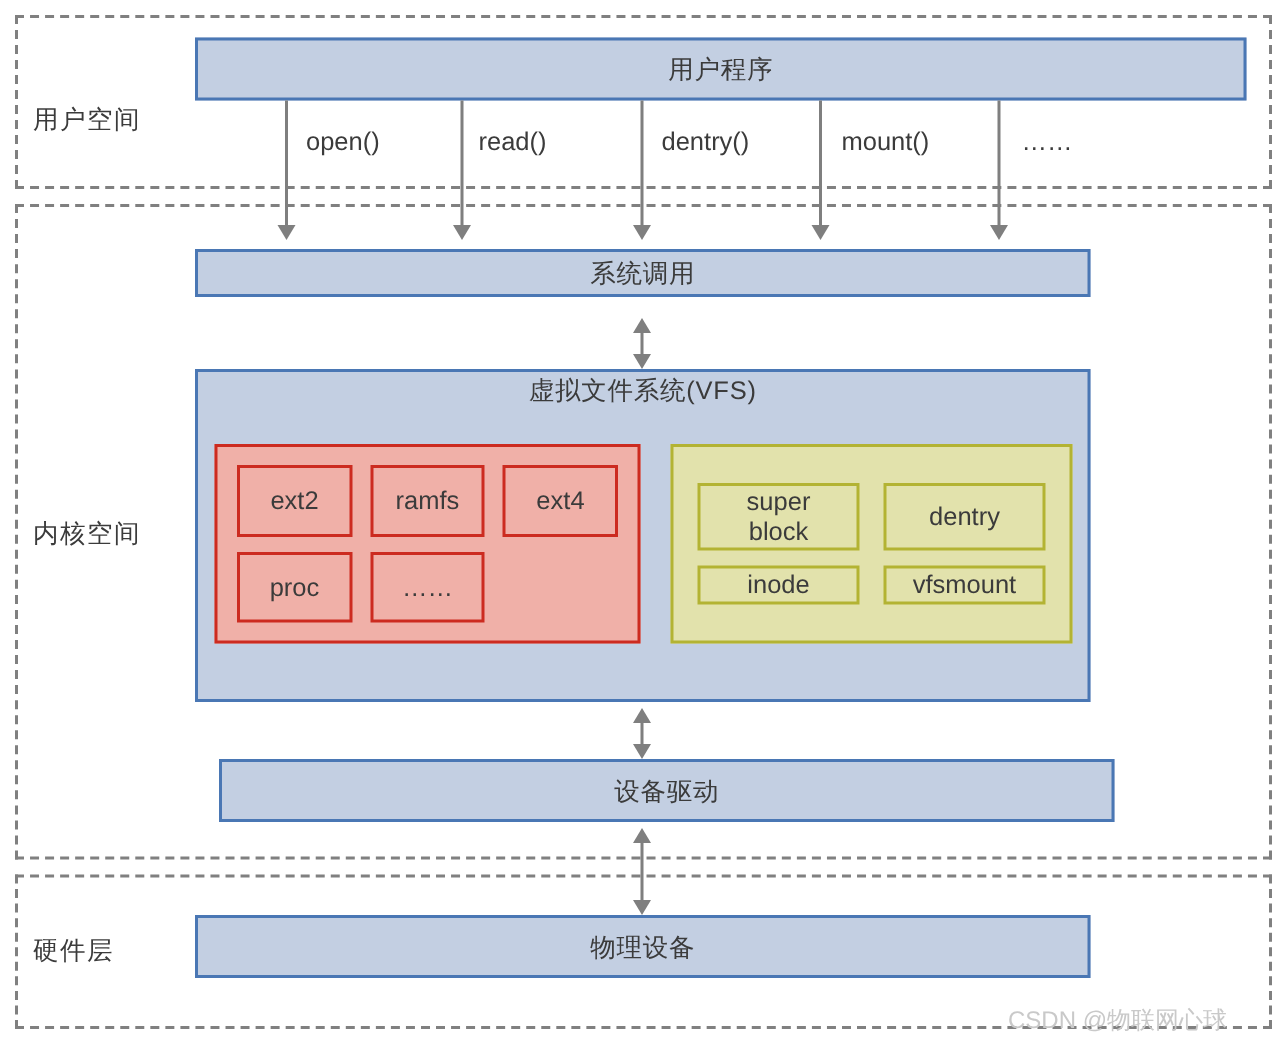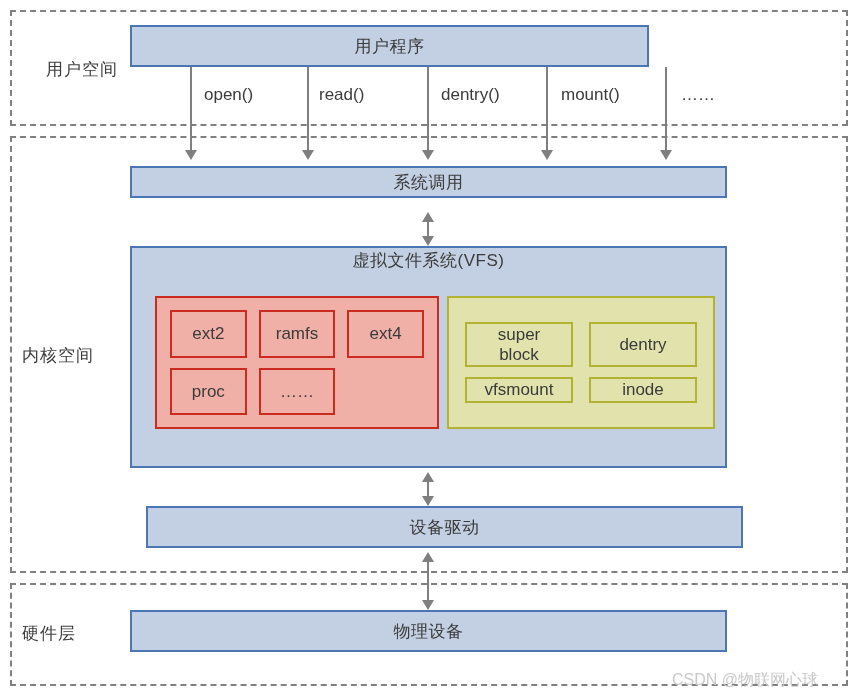"用户程序" div.bluebox { width: 519px -> 701px }
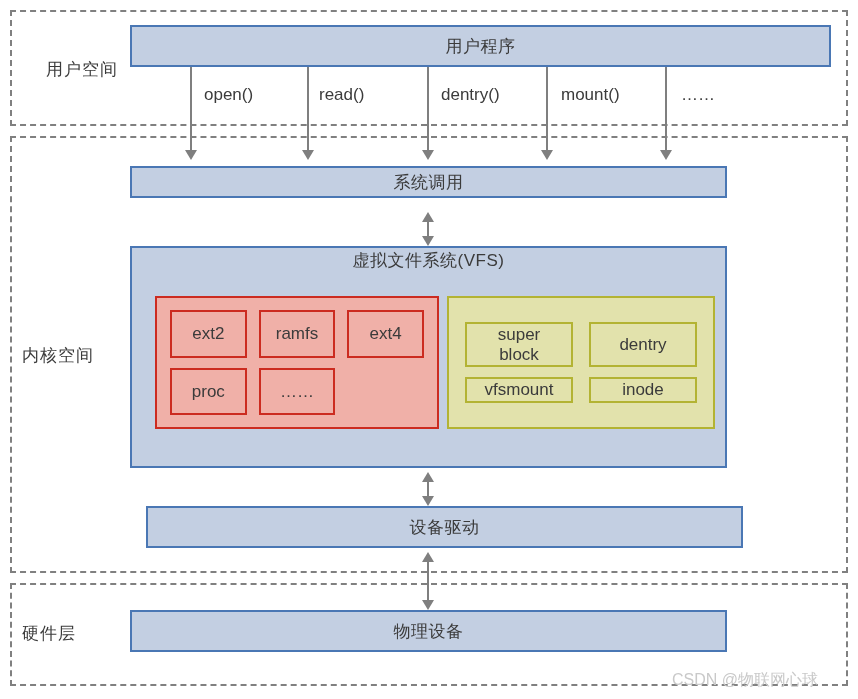"用户空间" div.layer-label { margin-left: 24px -> none; top: 58px -> 68px }
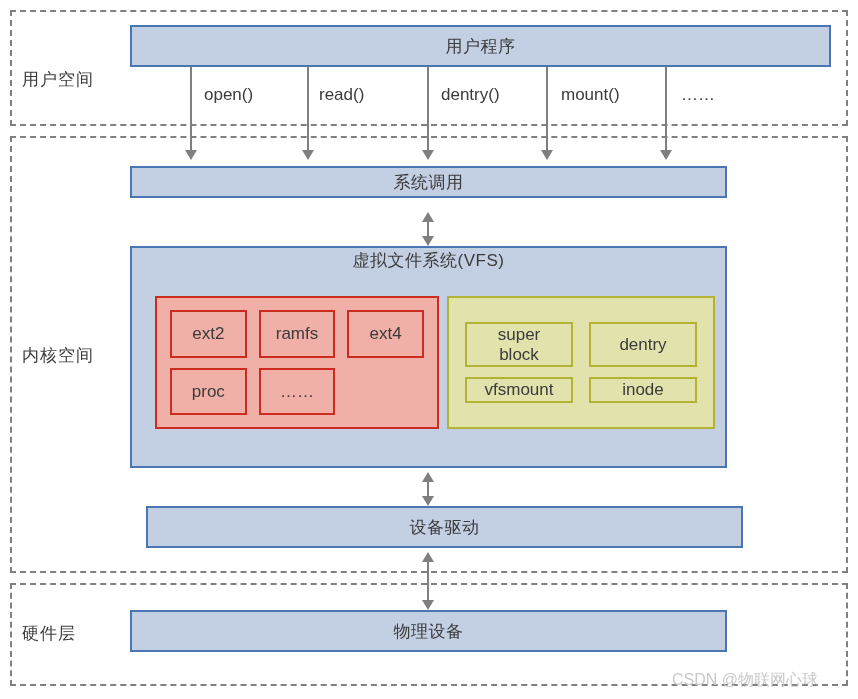"ext2" .group.red { margin-left: 12px -> none }
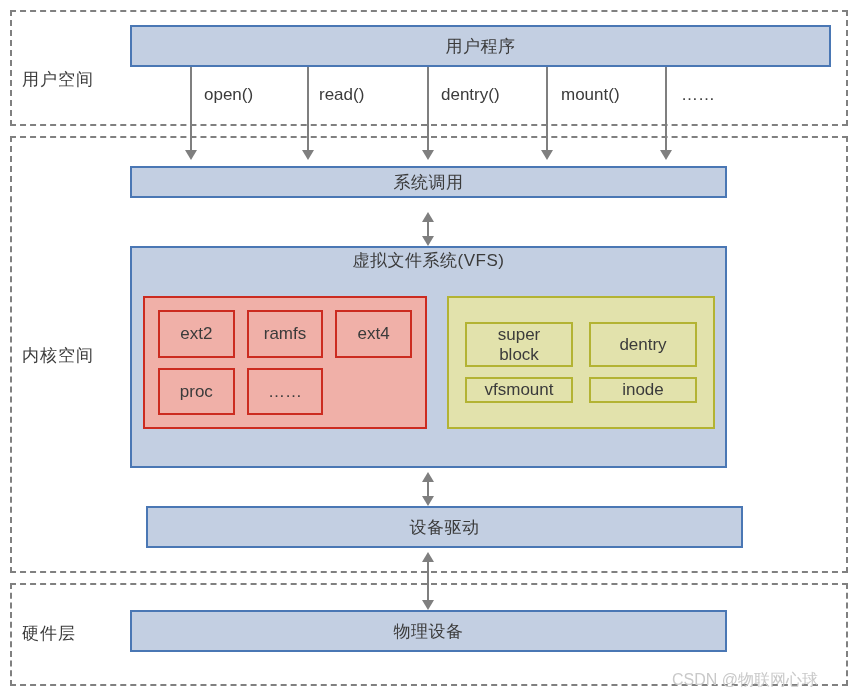"vfsmount" div.cell { order: before "inode" -> after "inode" }
